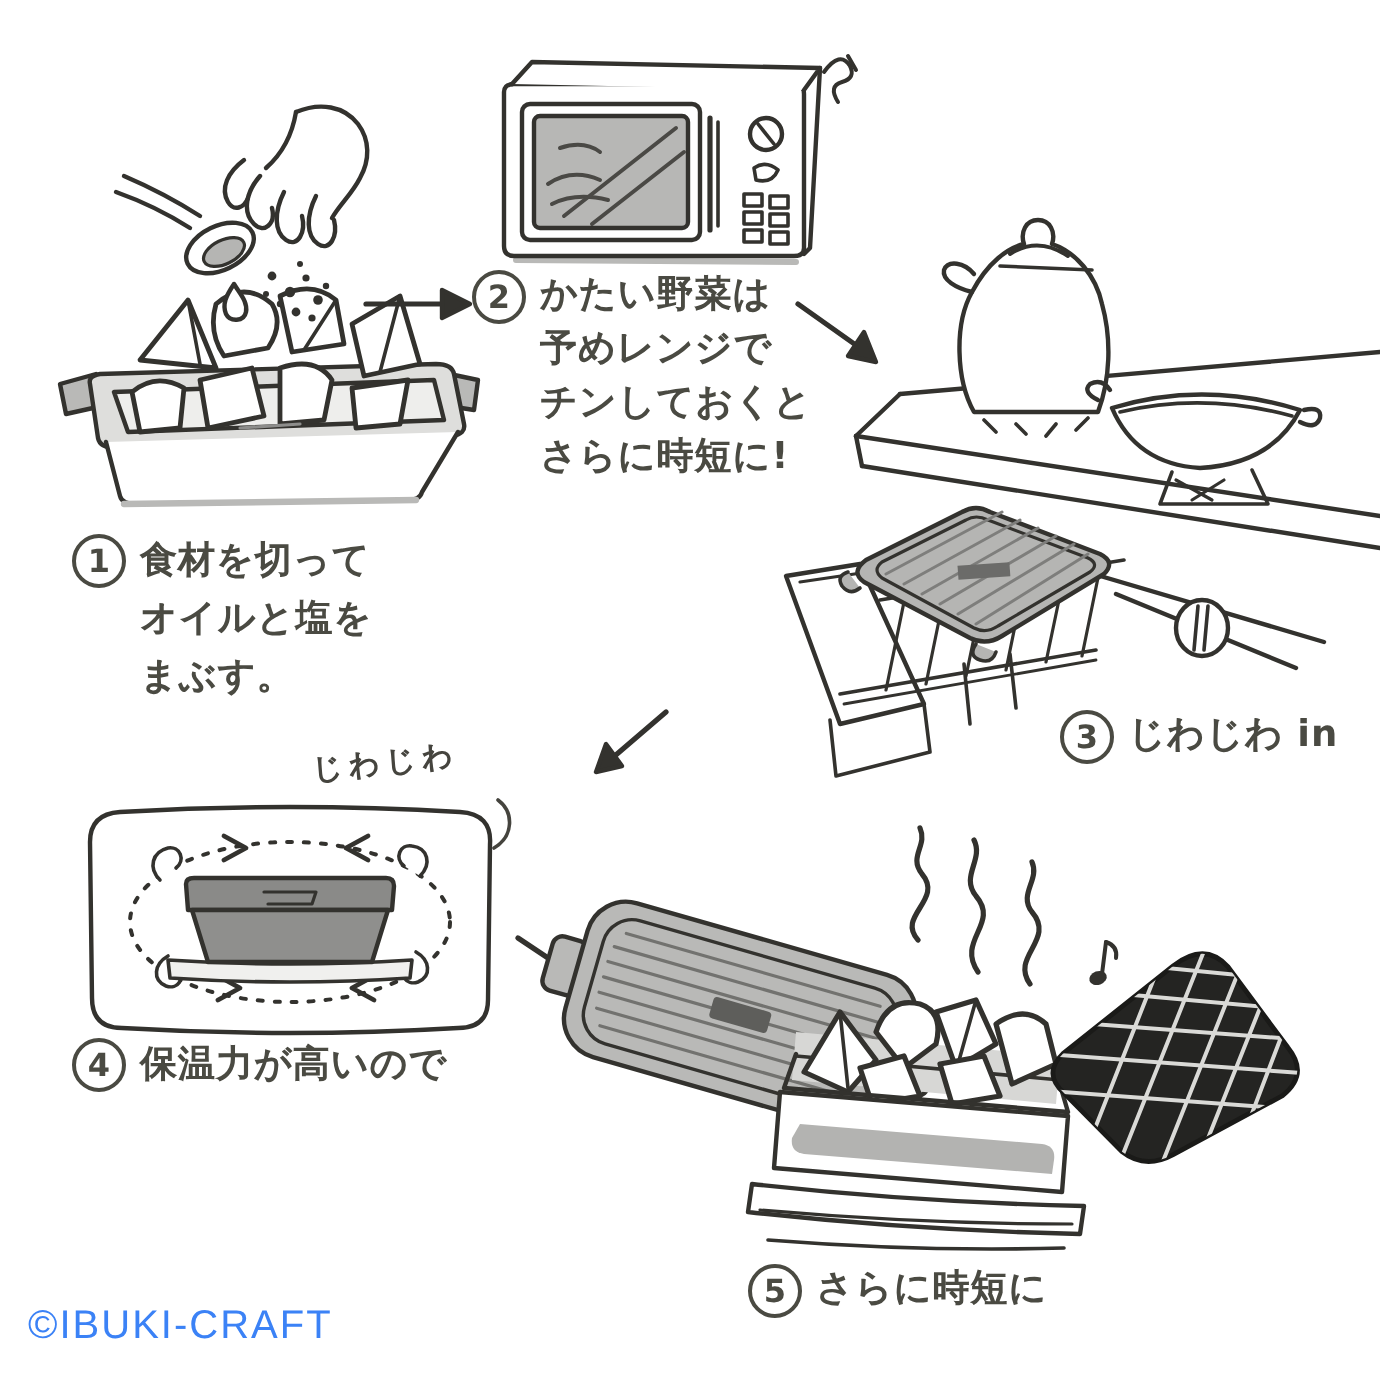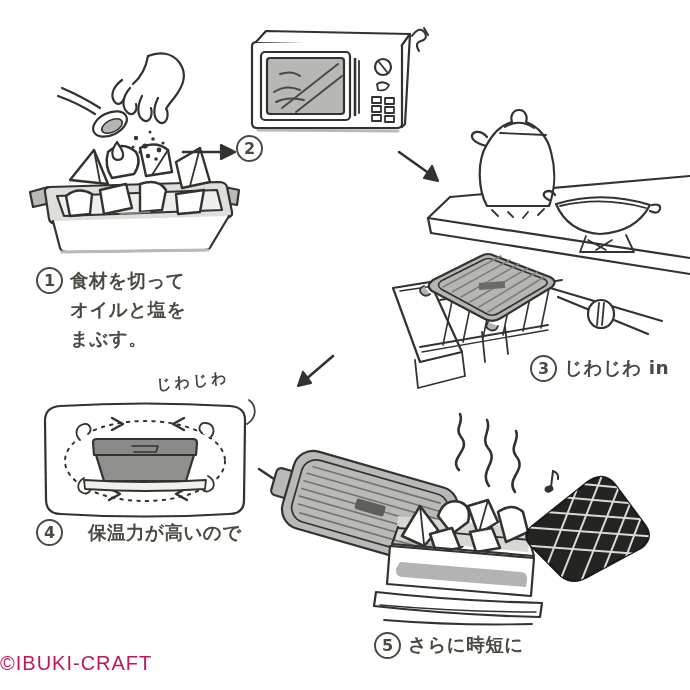"かたい野菜は" div.lines { html: none -> <div> <span>かたい野菜は</span> <span>予めレンジで</span> <span>チンしておくと</span> <span>さらに時短に!</span> </div> }
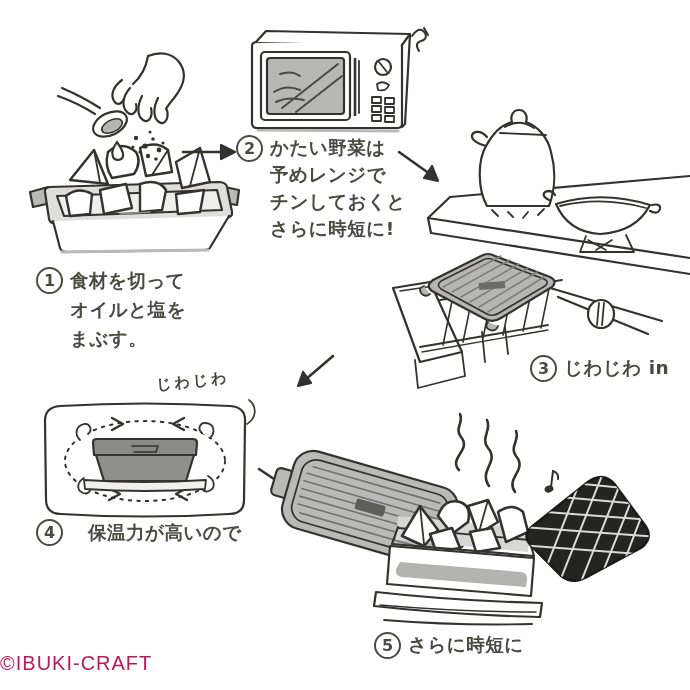"保温力が高いので" div.lines { margin-left: 18px -> none }
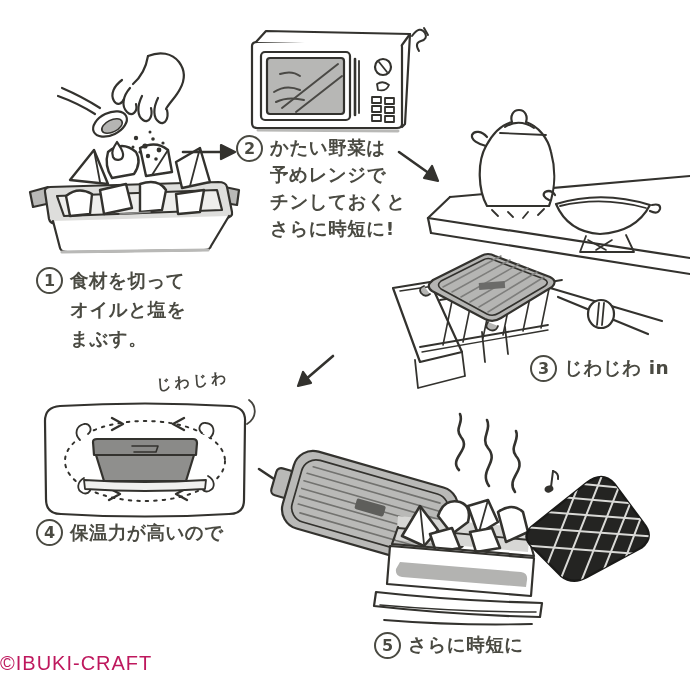"©IBUKI-CRAFT" .copyright { color: #be185d -> #3b82f6; left: 0 -> 14px }
